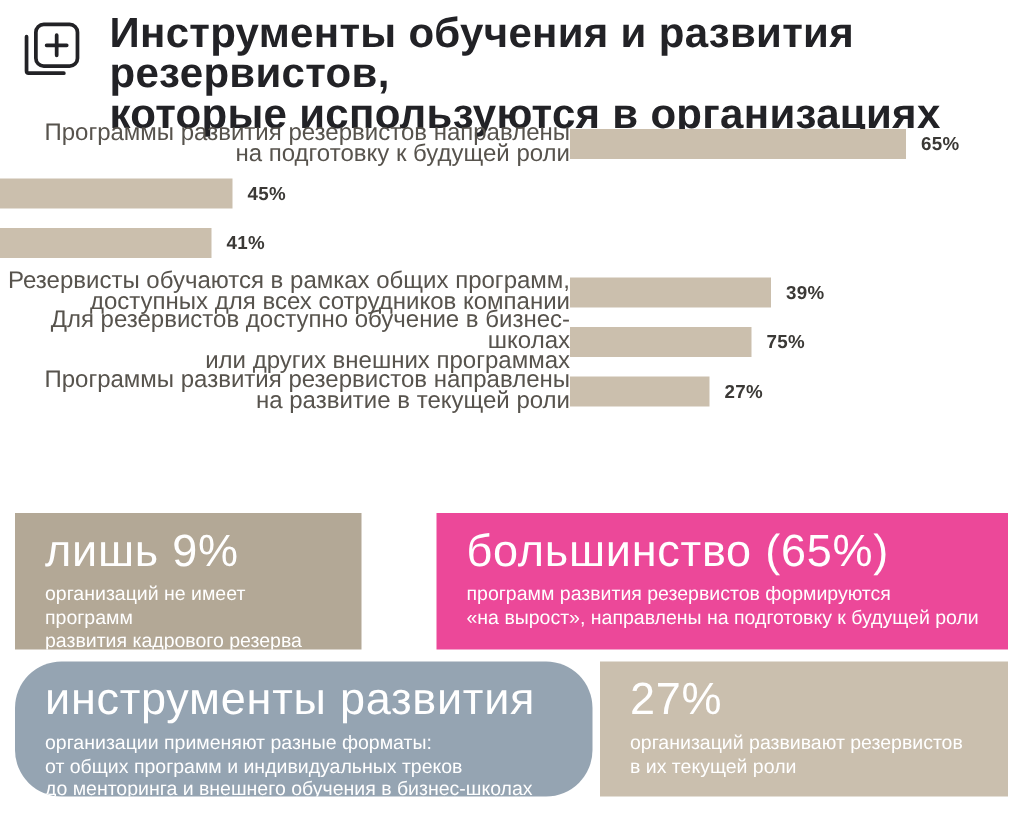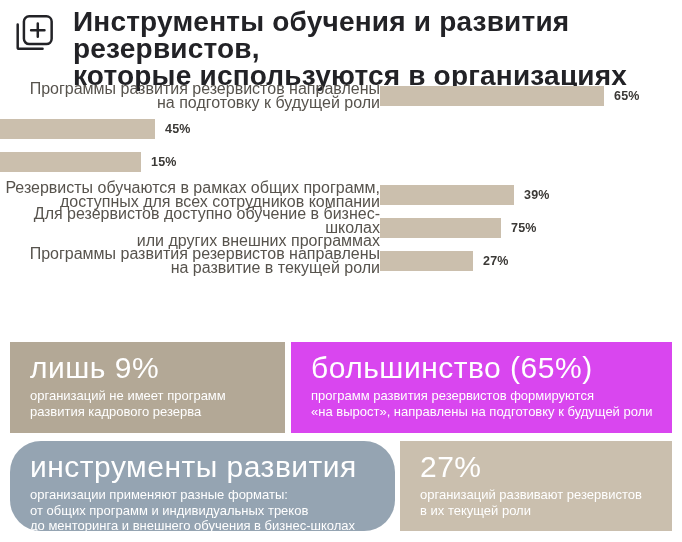"15%" div.bar-value { text: 15% -> 41% }
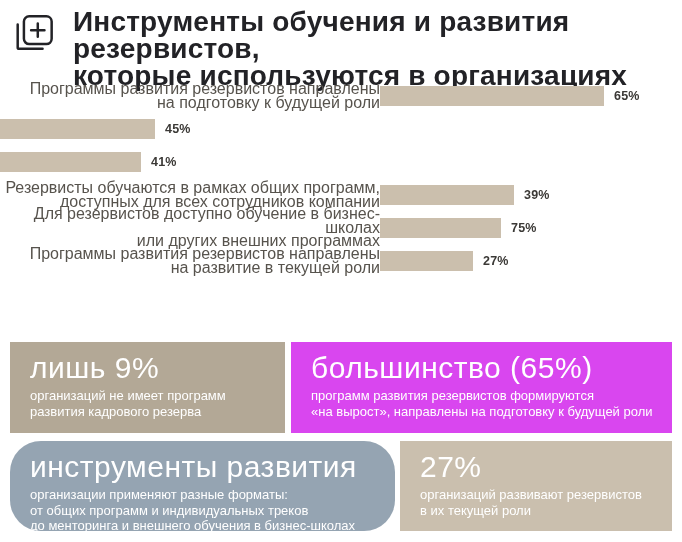"лишь 9%" #box-0 { width: 275px -> 231px }
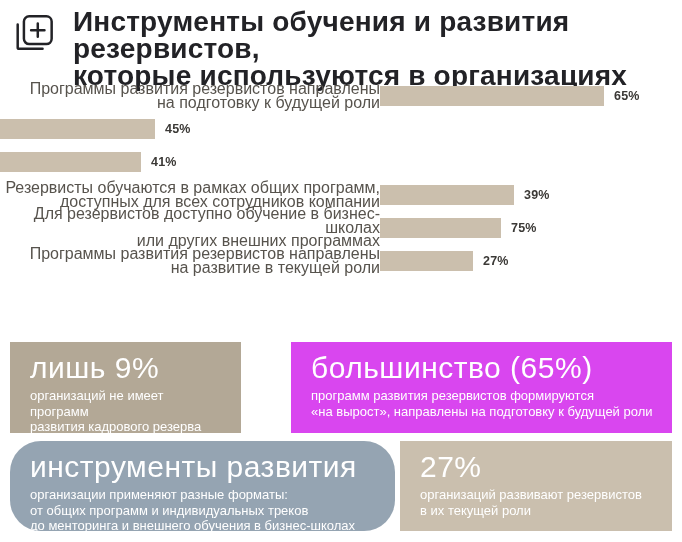"большинство (65%)" div.stat-box { background: #d946ef -> #ec4899 }
